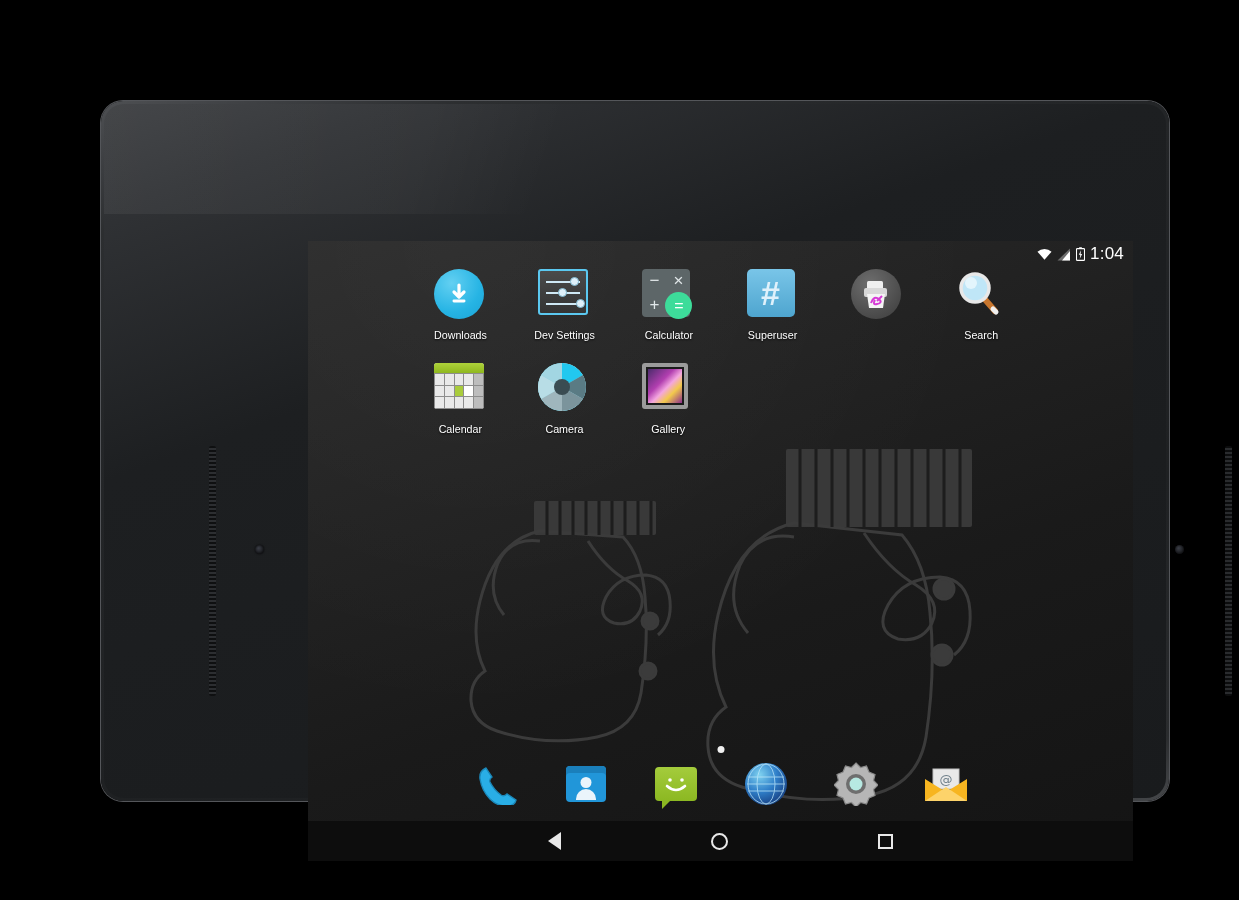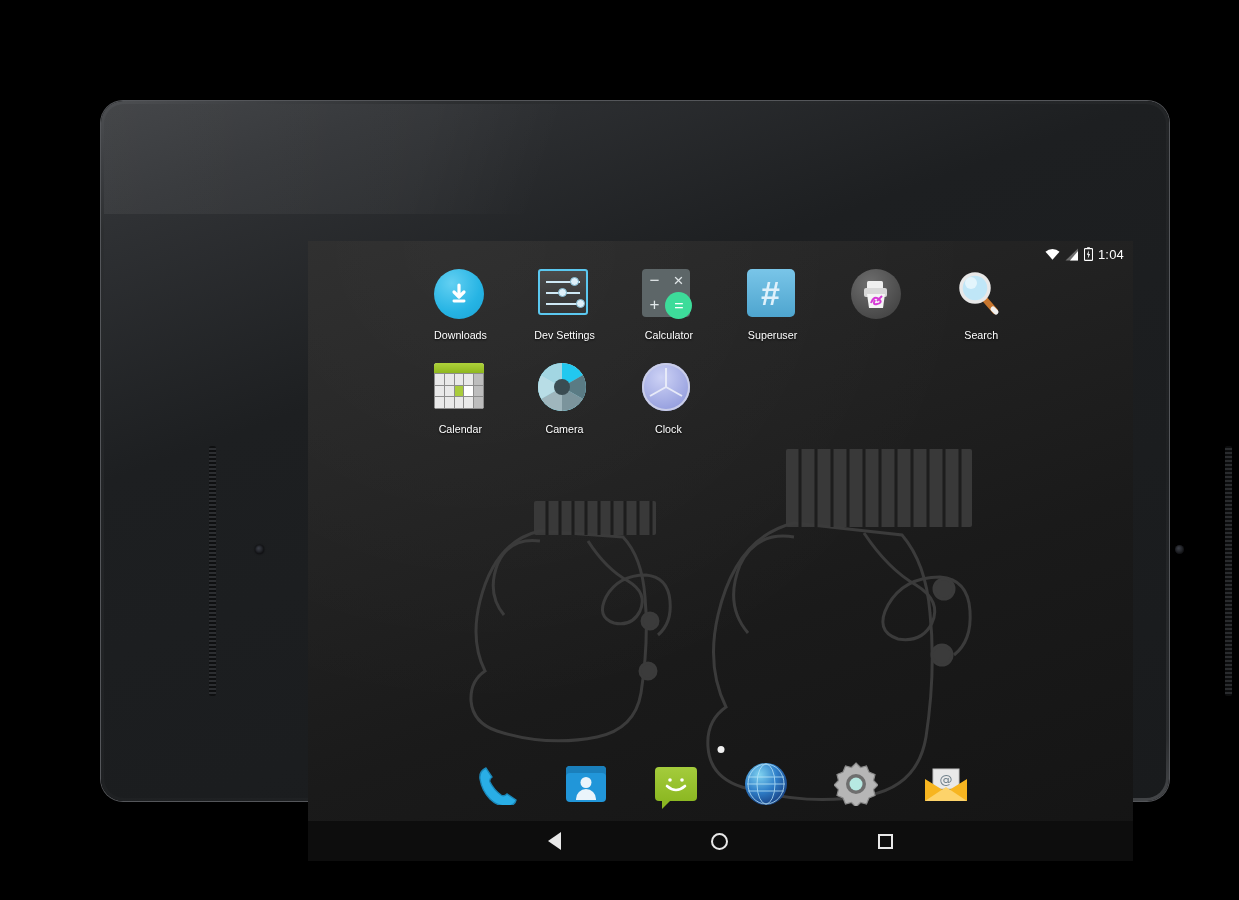"1:04" #statusbar .clockTxt { font-size: 13px -> 17px }
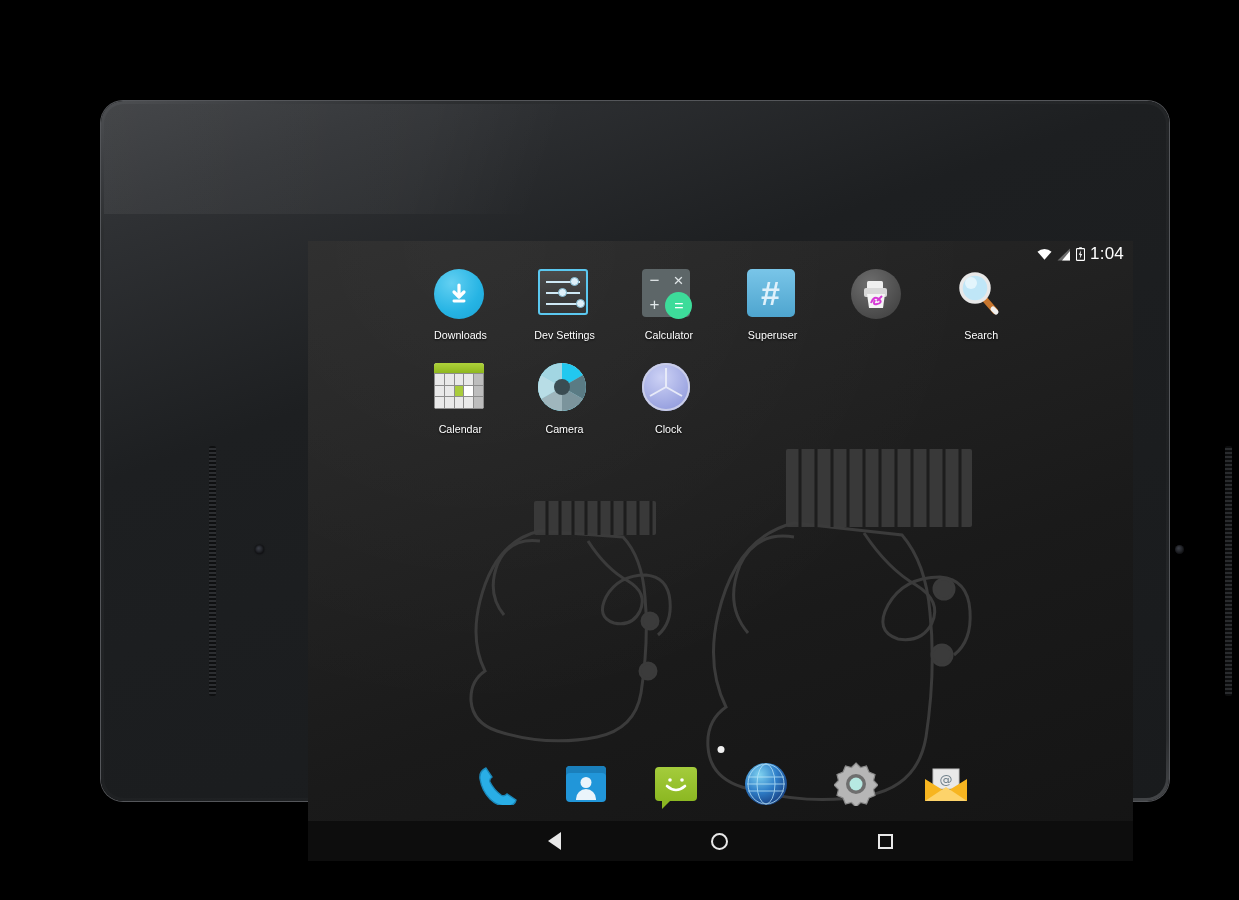"Gallery" div.app { html: none -> <div> <div> <div> <div></div> </div> </div> <div>Gallery</div> </div> }
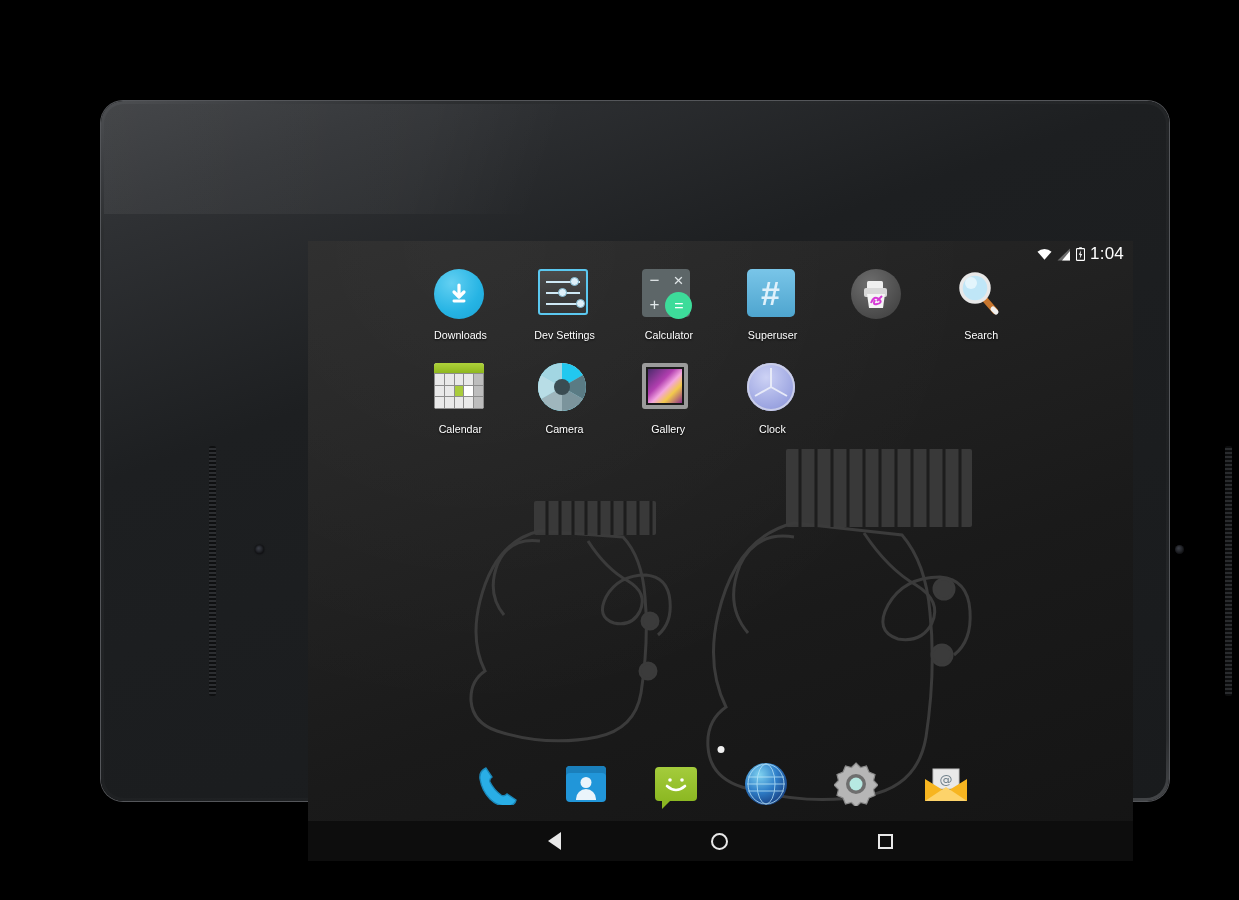"Clock" div.app { html: <div> <div> <div> <svg> <path></path> </svg> </div> </div> <div>Clock</div> </div> -> none }
